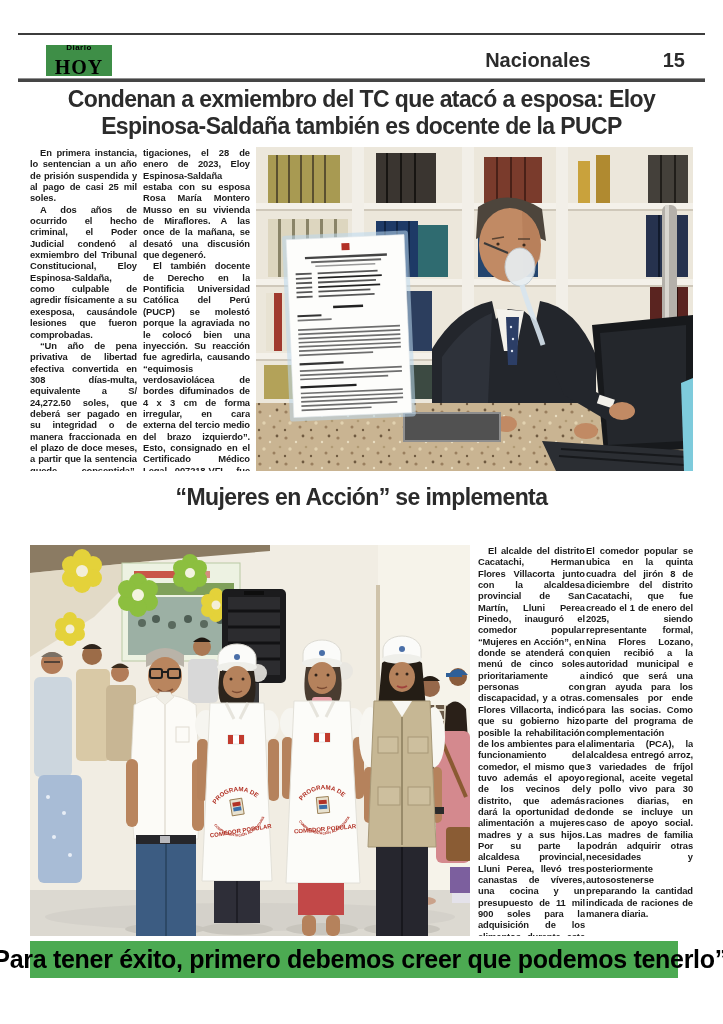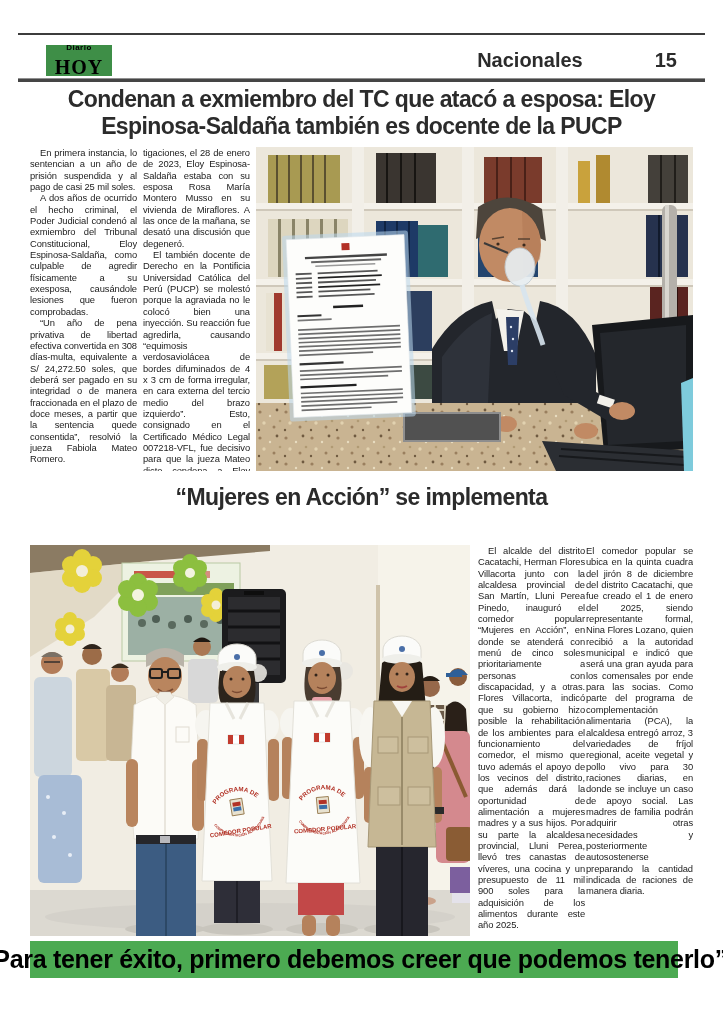"15" .pagenum { margin-right: 16px -> 8px }
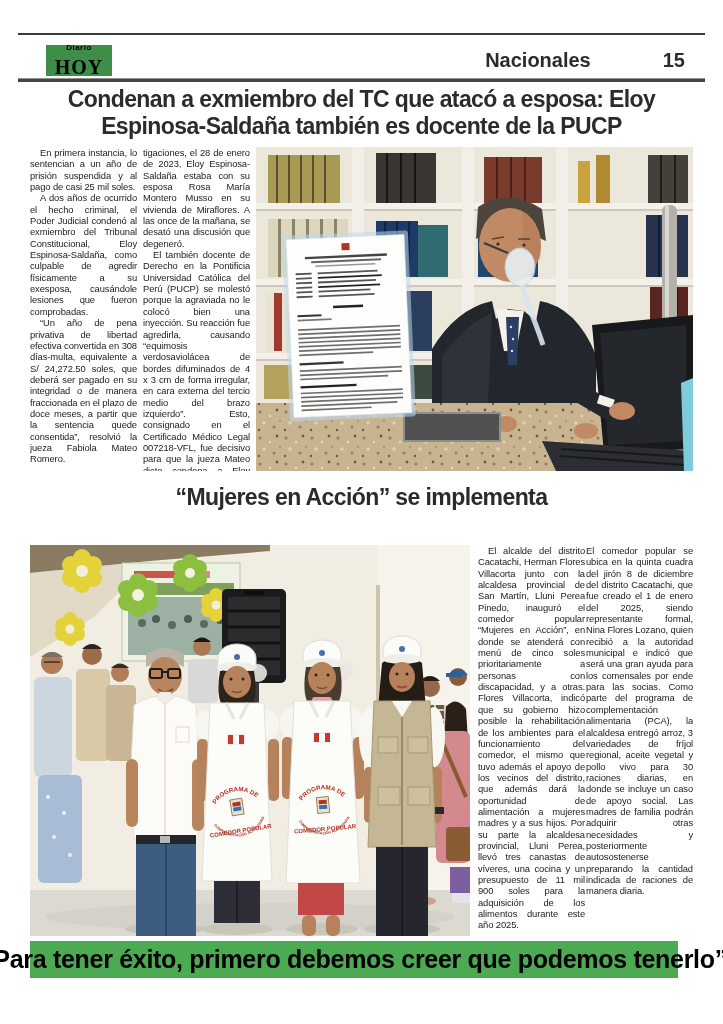"En primera instancia, lo sentencian" .bodycol p { font-weight: none -> bold }
